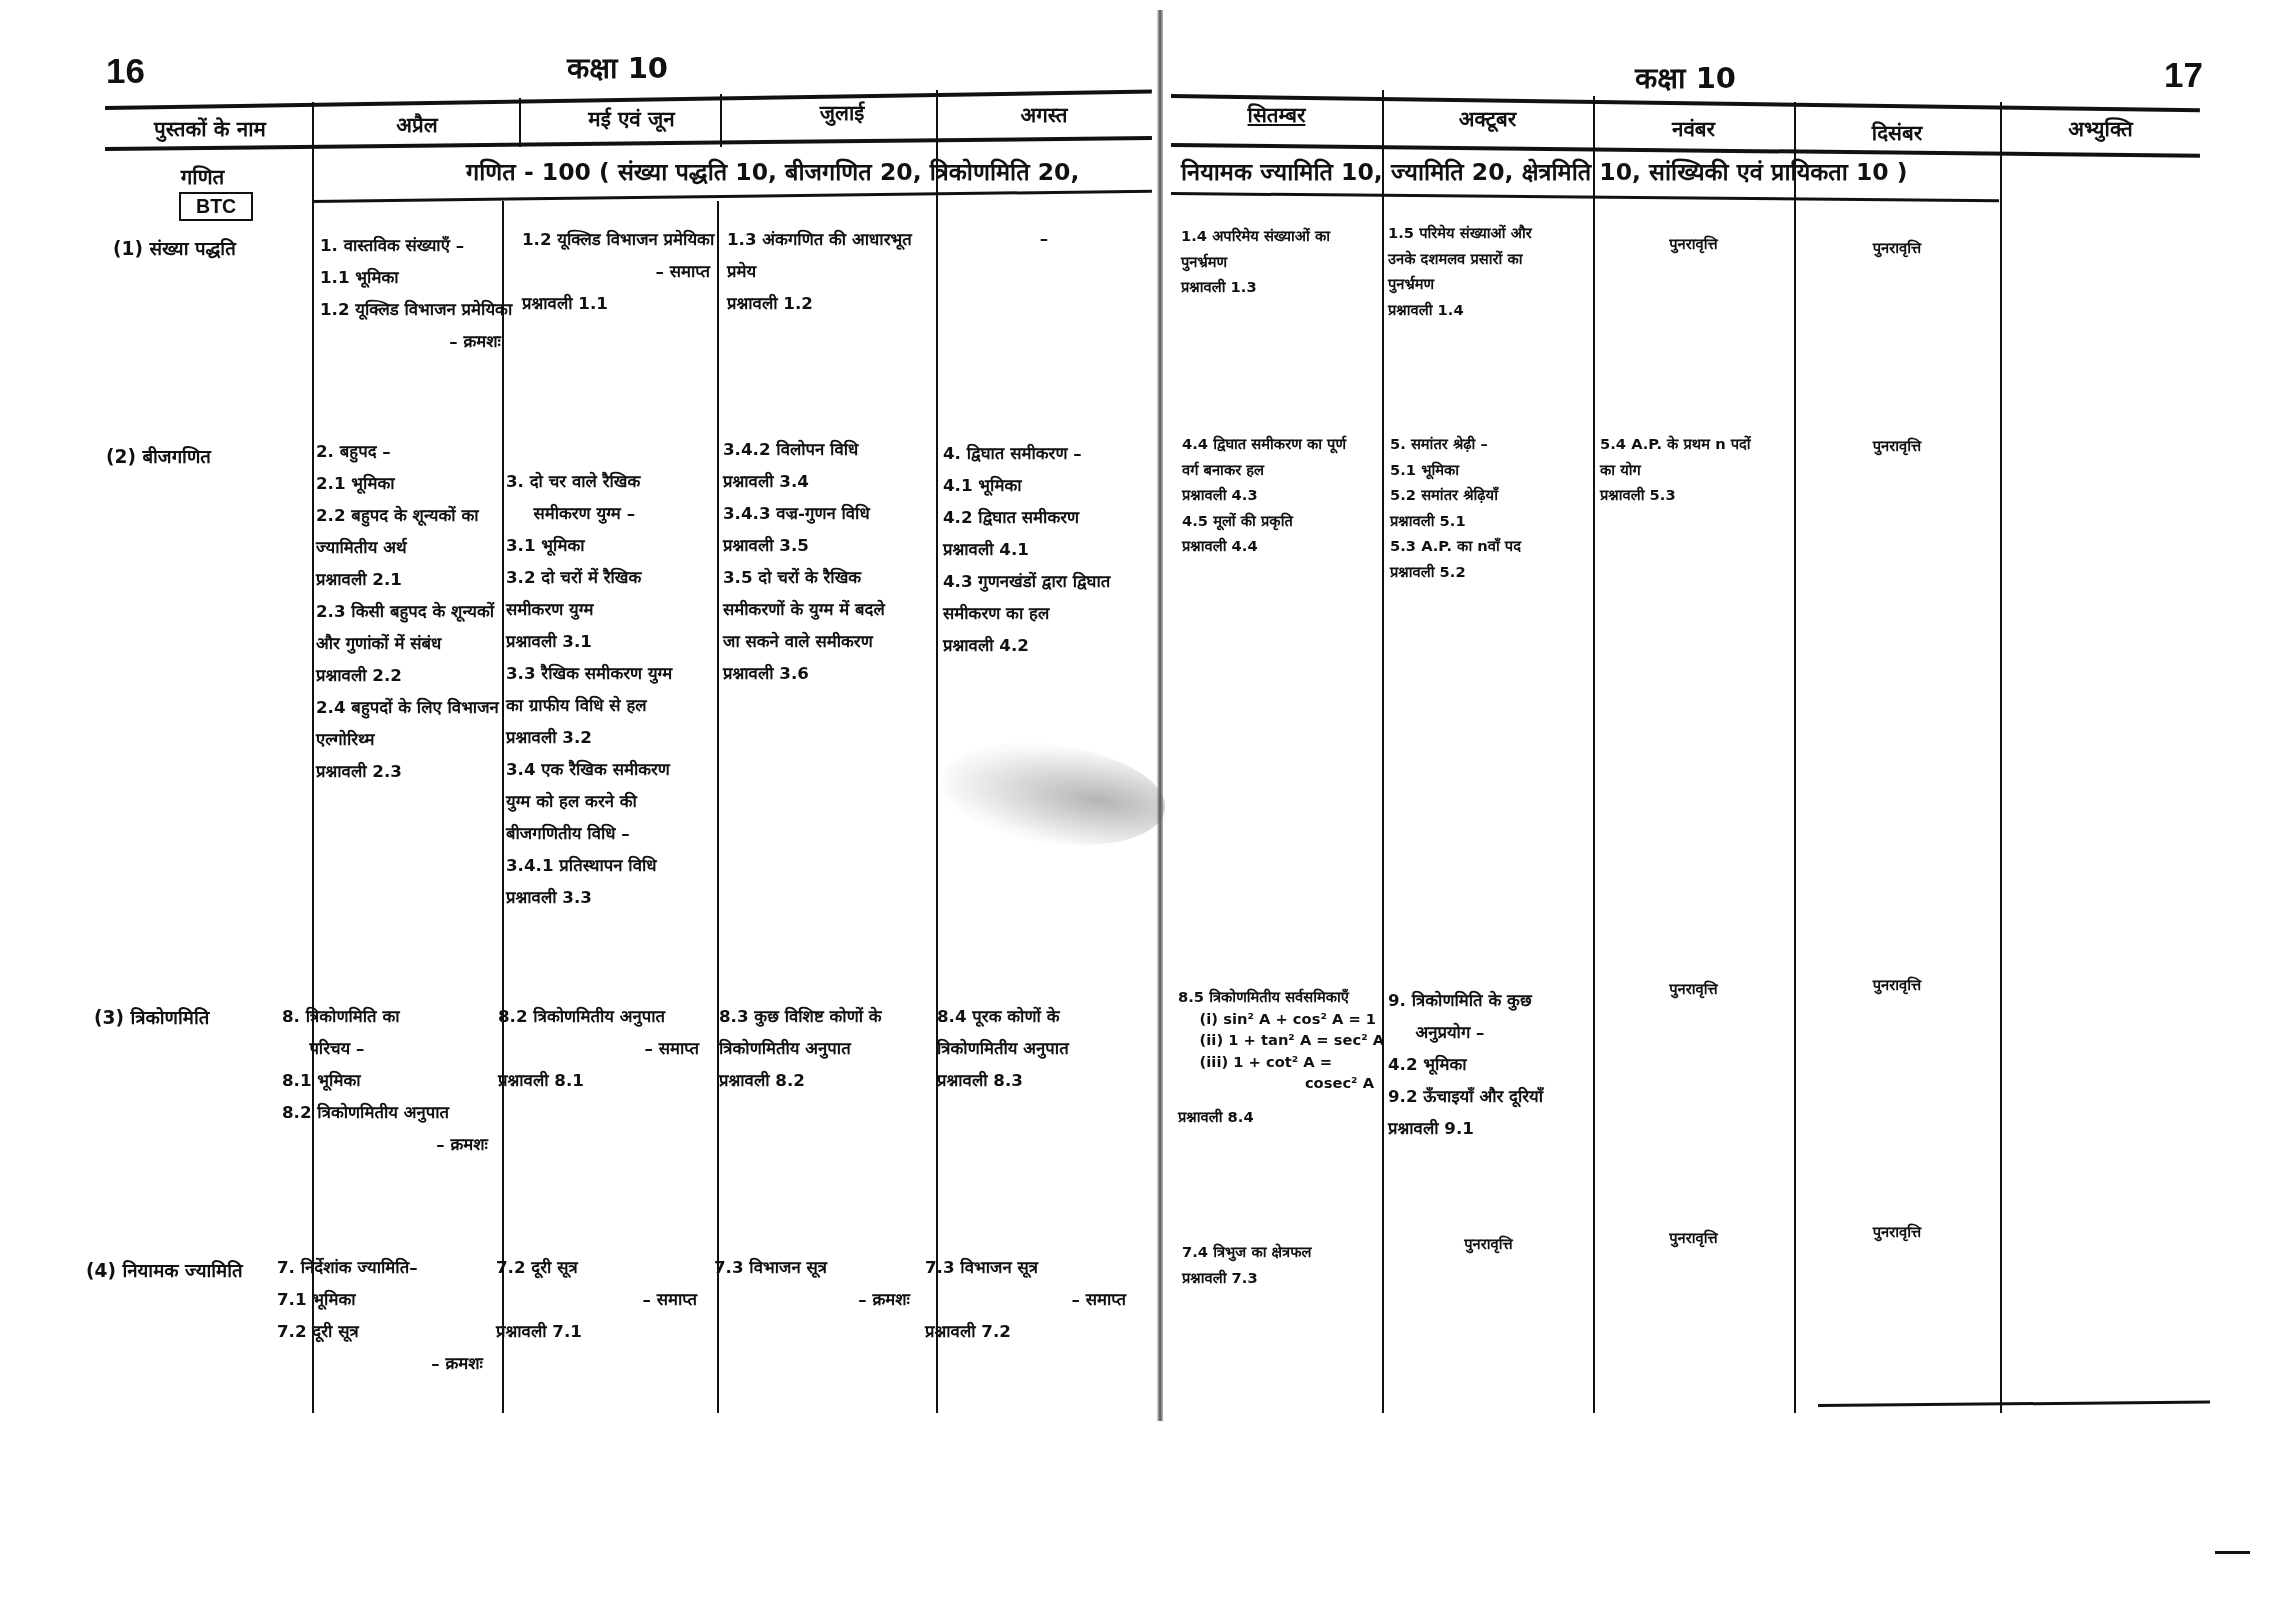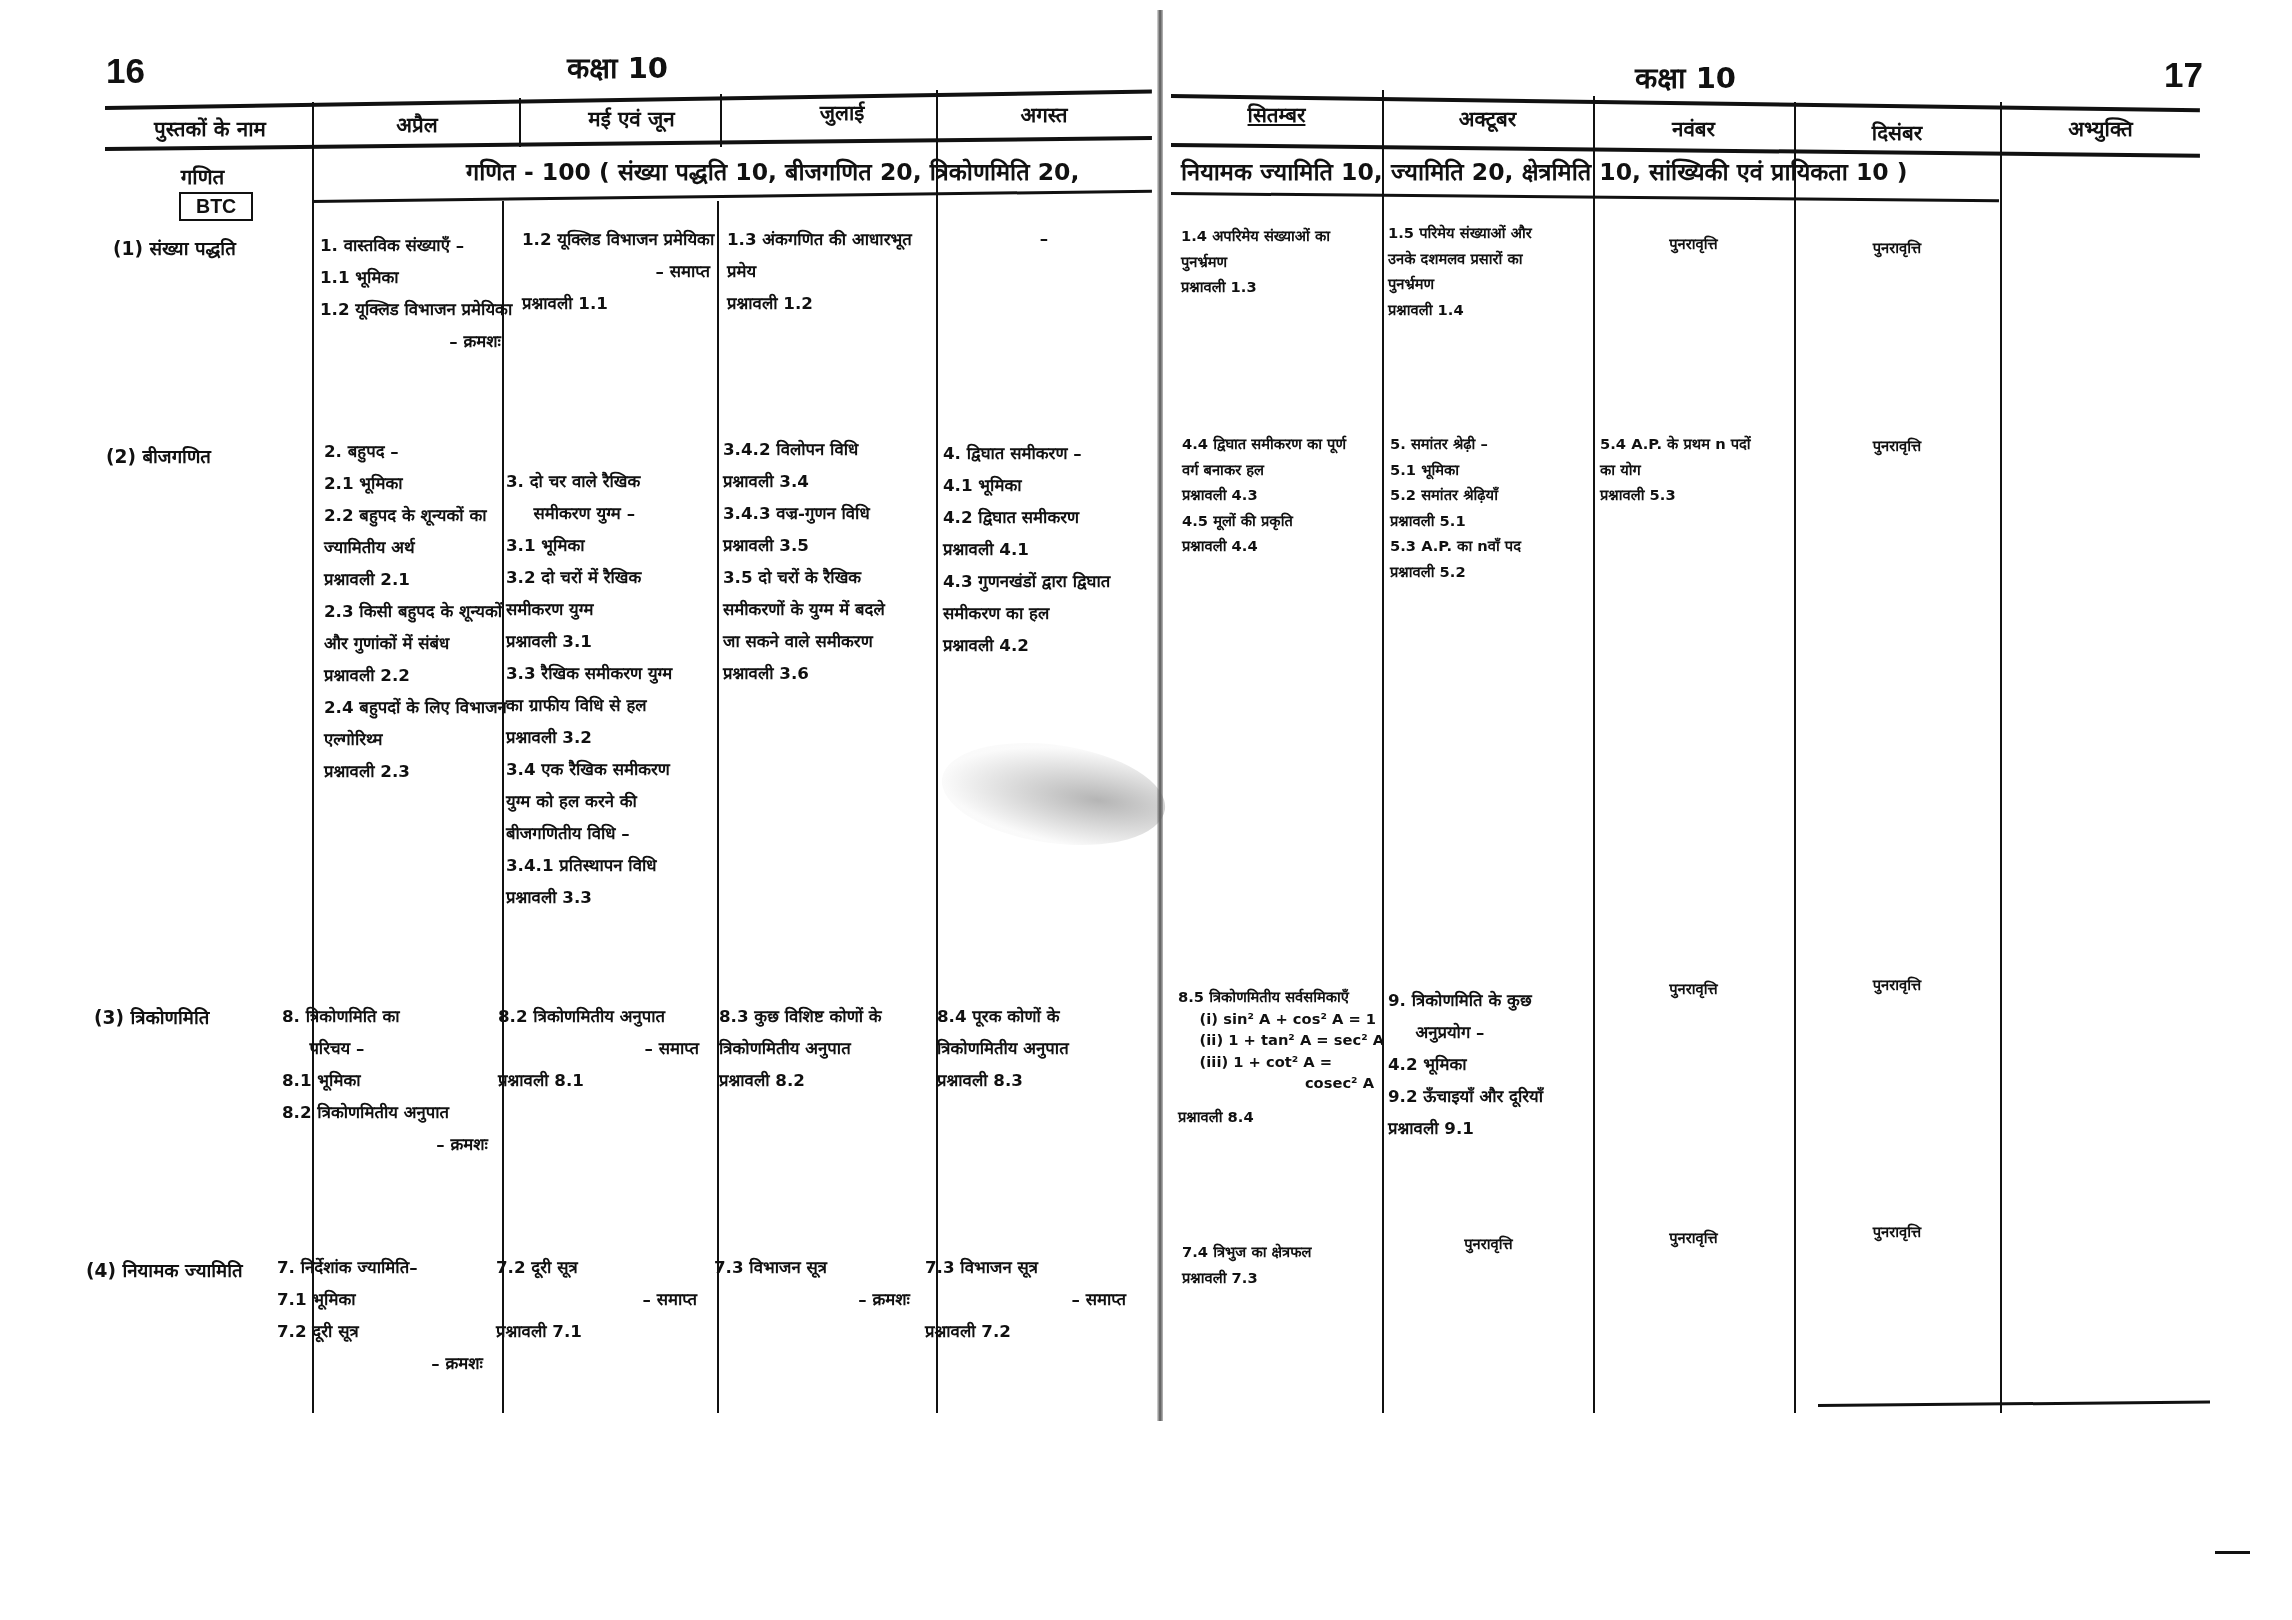"2. बहुपद –" div.cell { left: 324px -> 316px }
